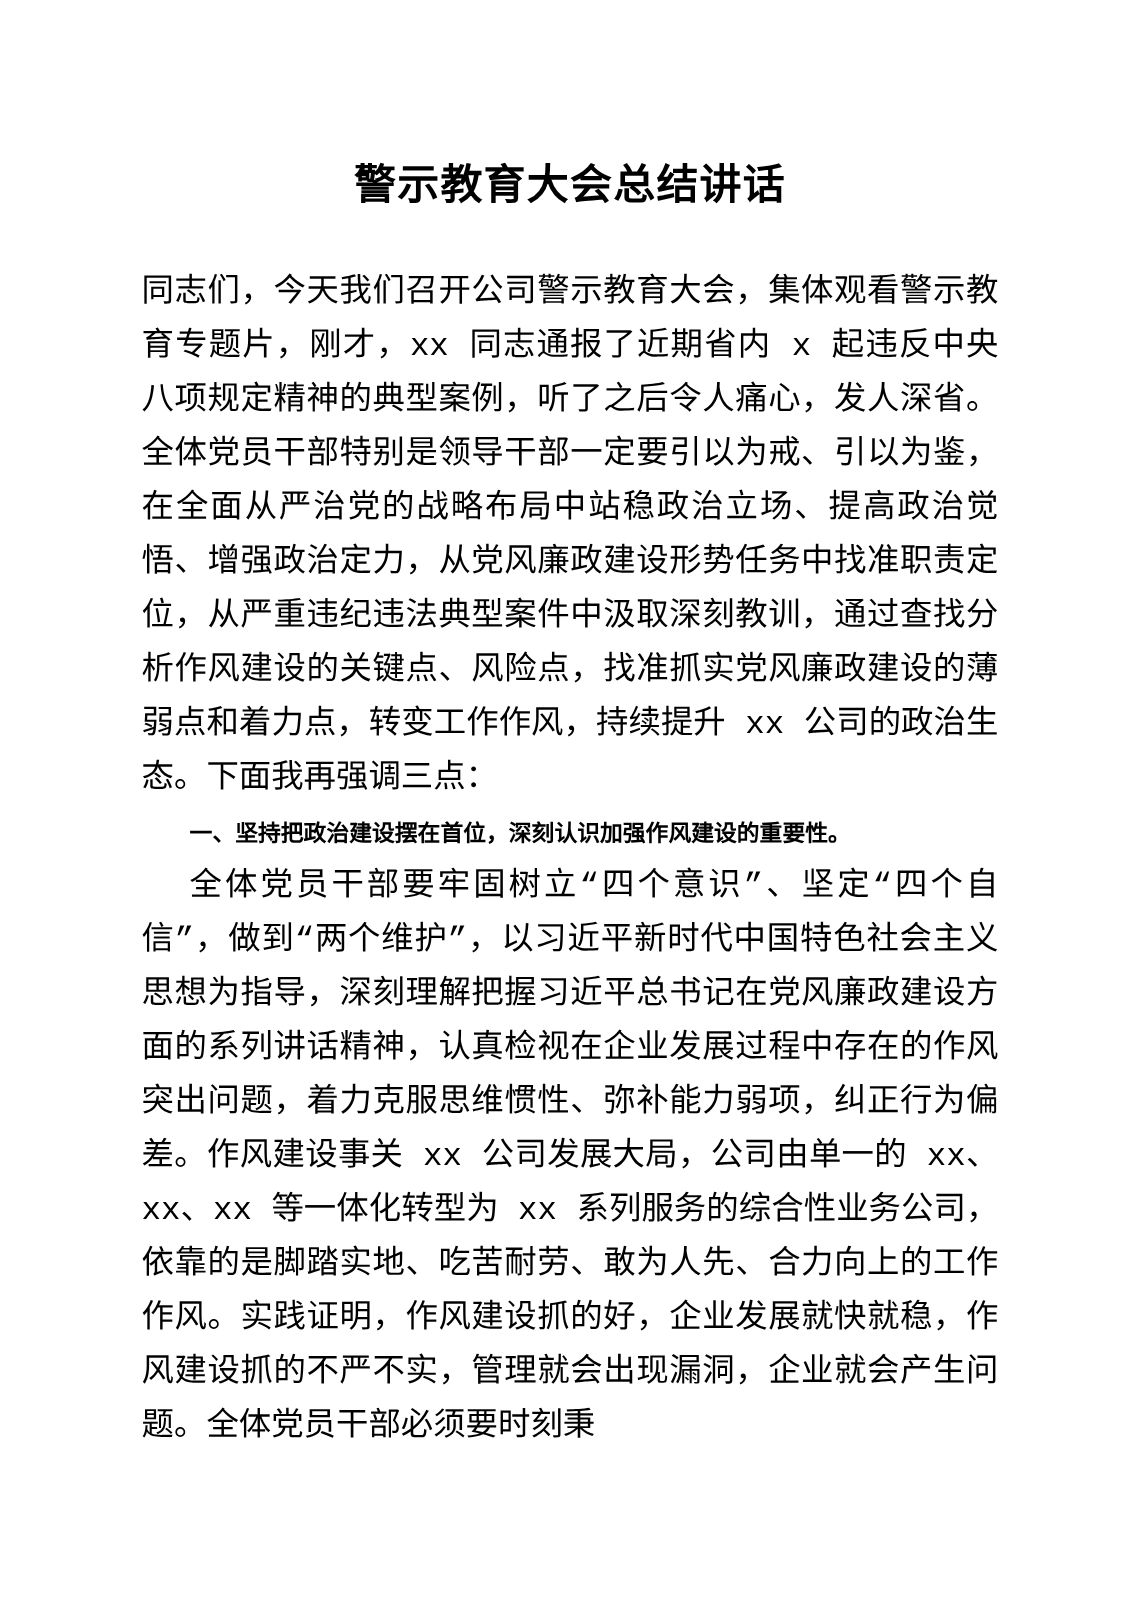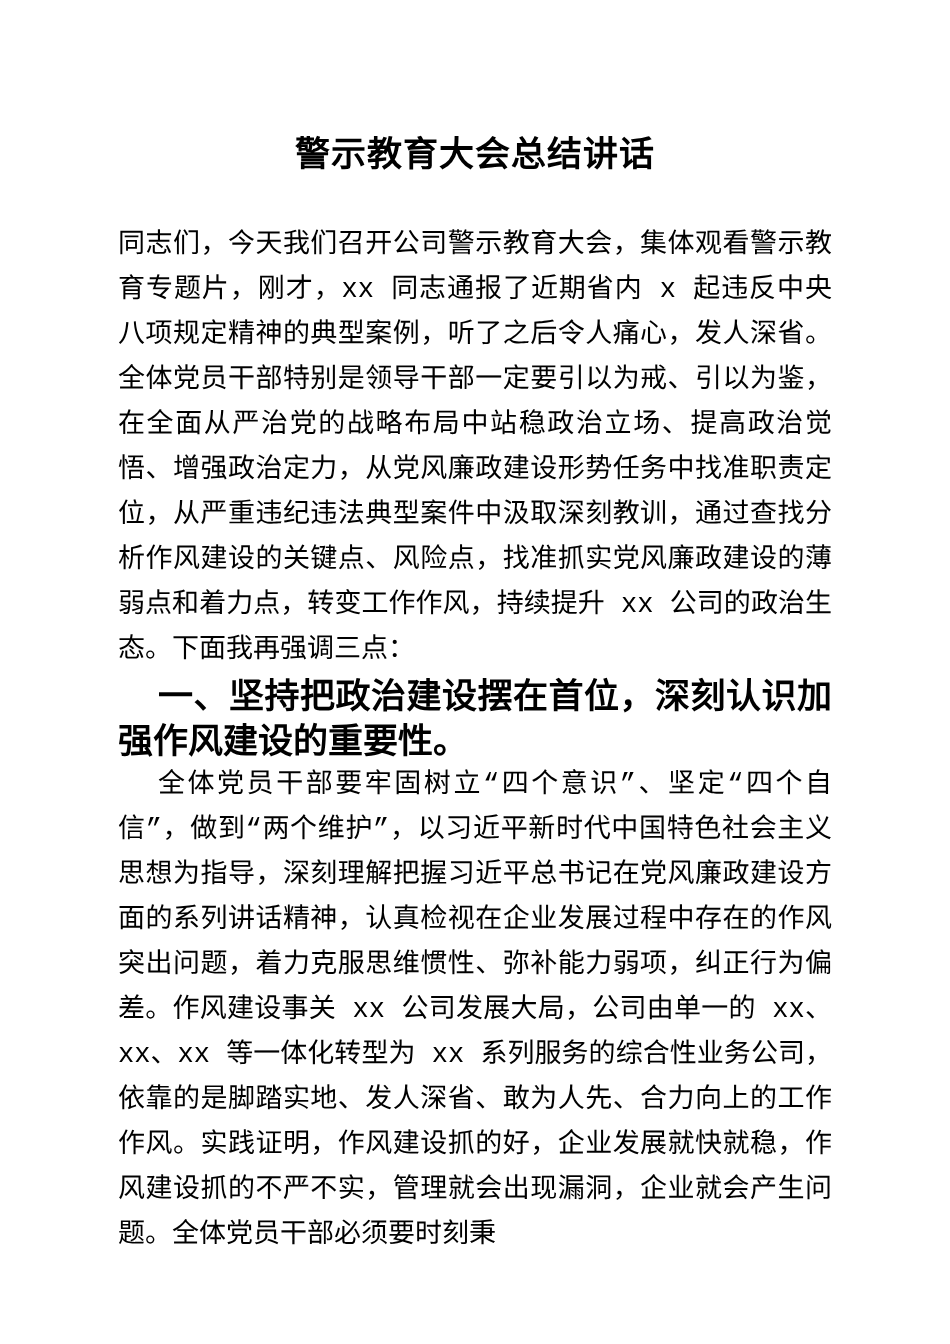"一、坚持把政治建设摆在首位，深刻认识加强作风建设的重要性。" .section-heading { font-size: 35px -> 19px }
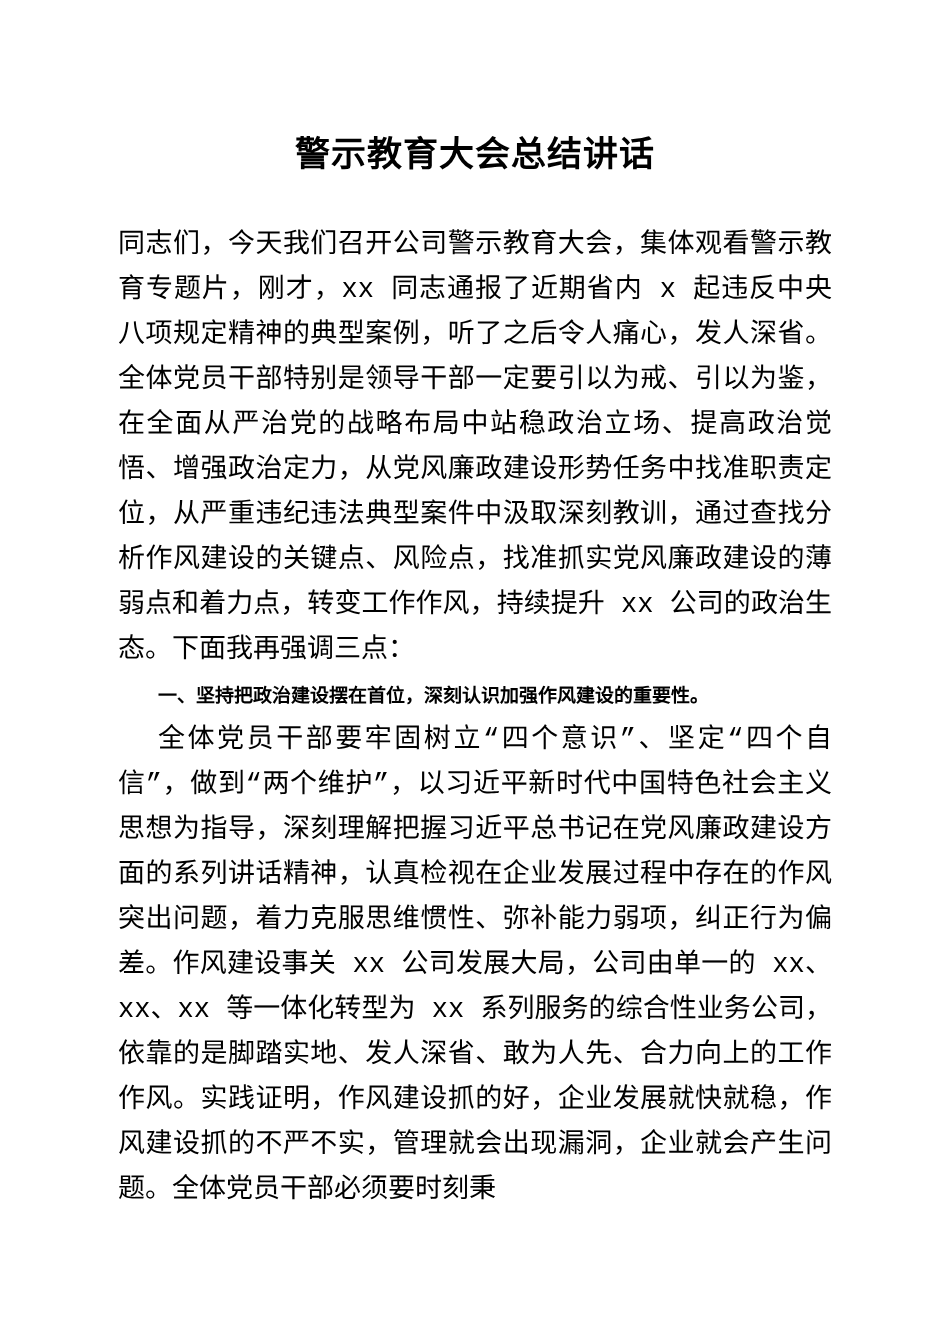"全体党员干部要牢固树立“四个意识”、坚定“四个自信”，做到“两个维护”，以习近平" p.para { text: 发人深省 -> 吃苦耐劳 }
